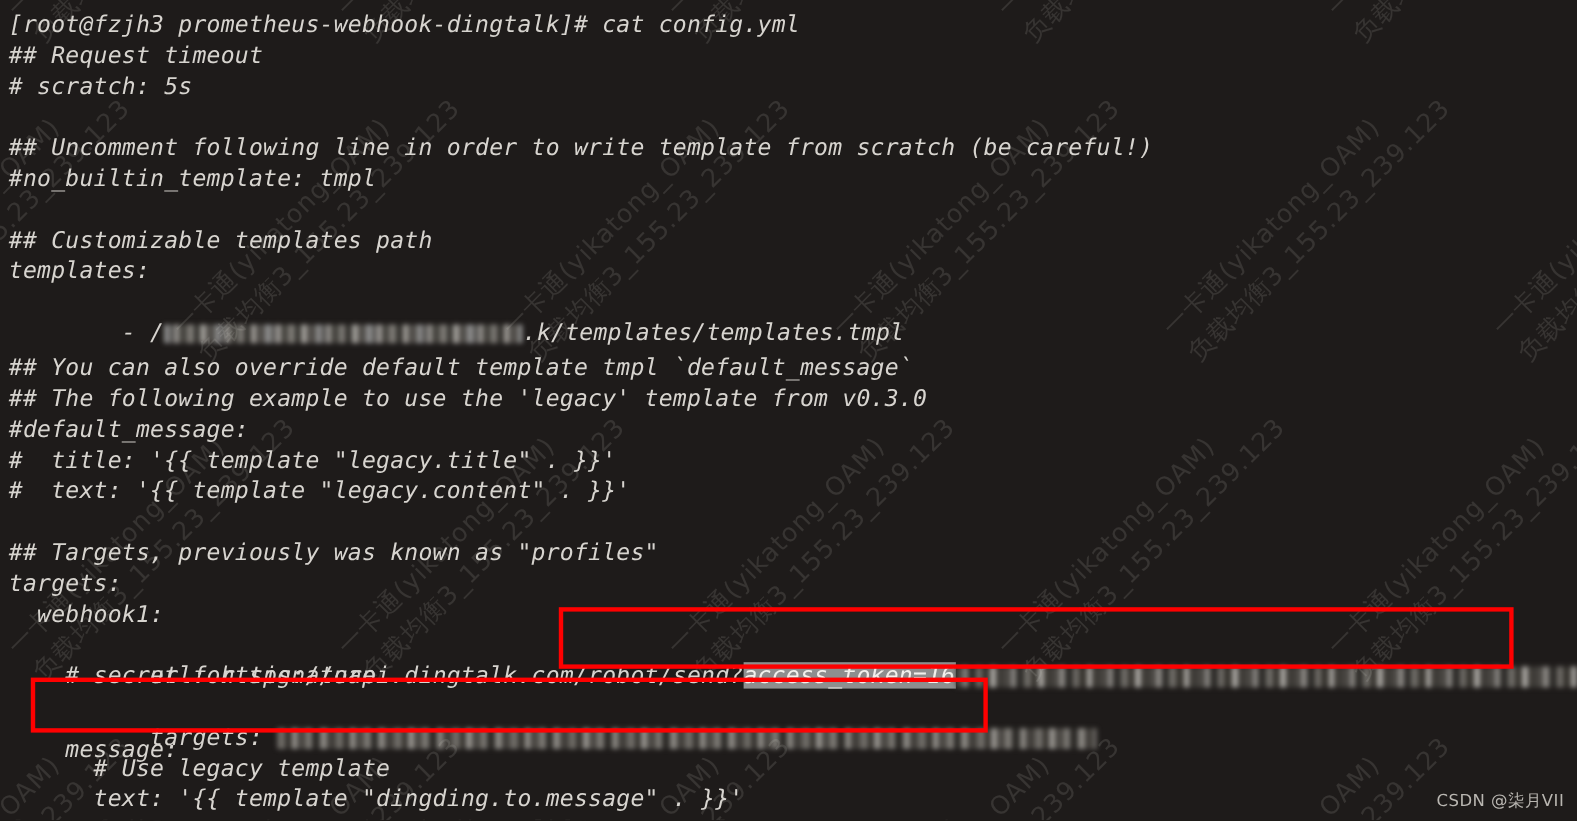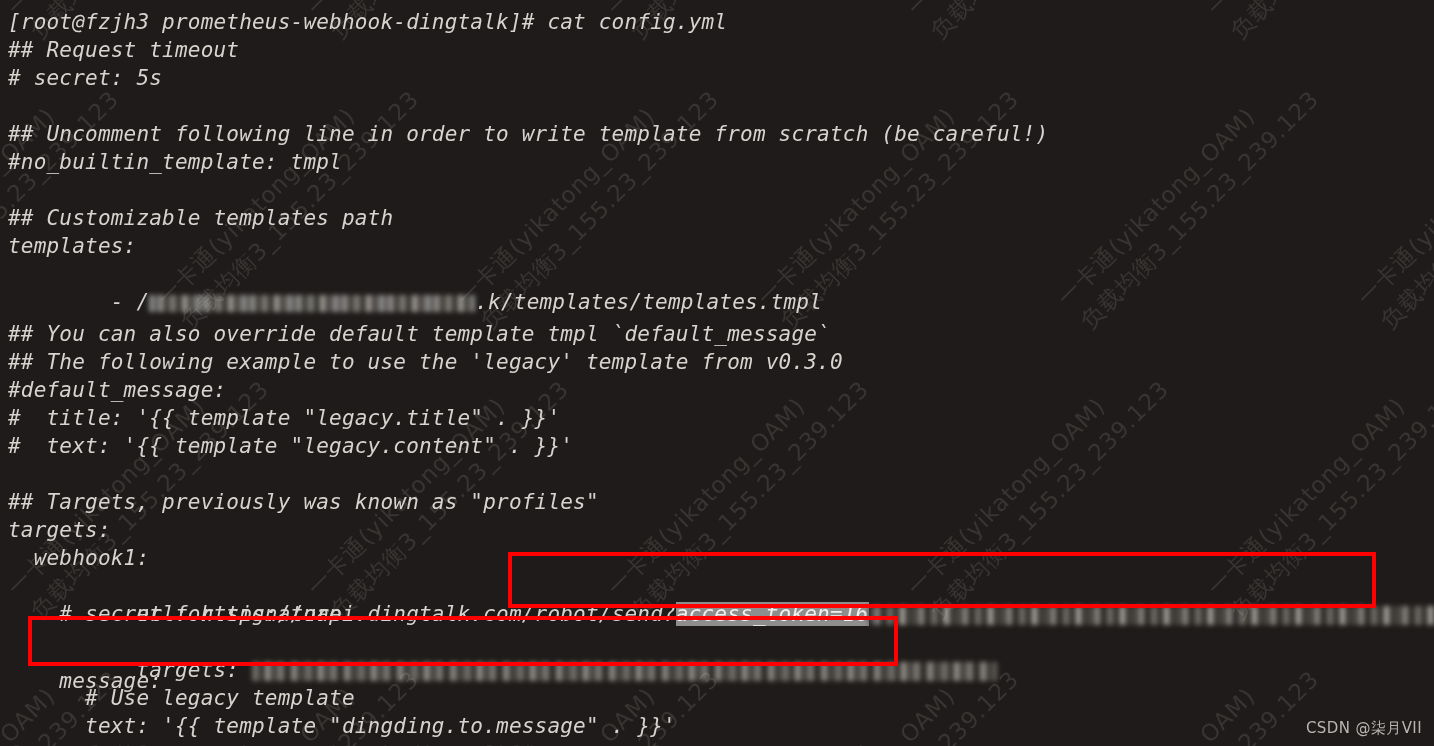"# secret: 5s" div.line { text: secret -> scratch }
